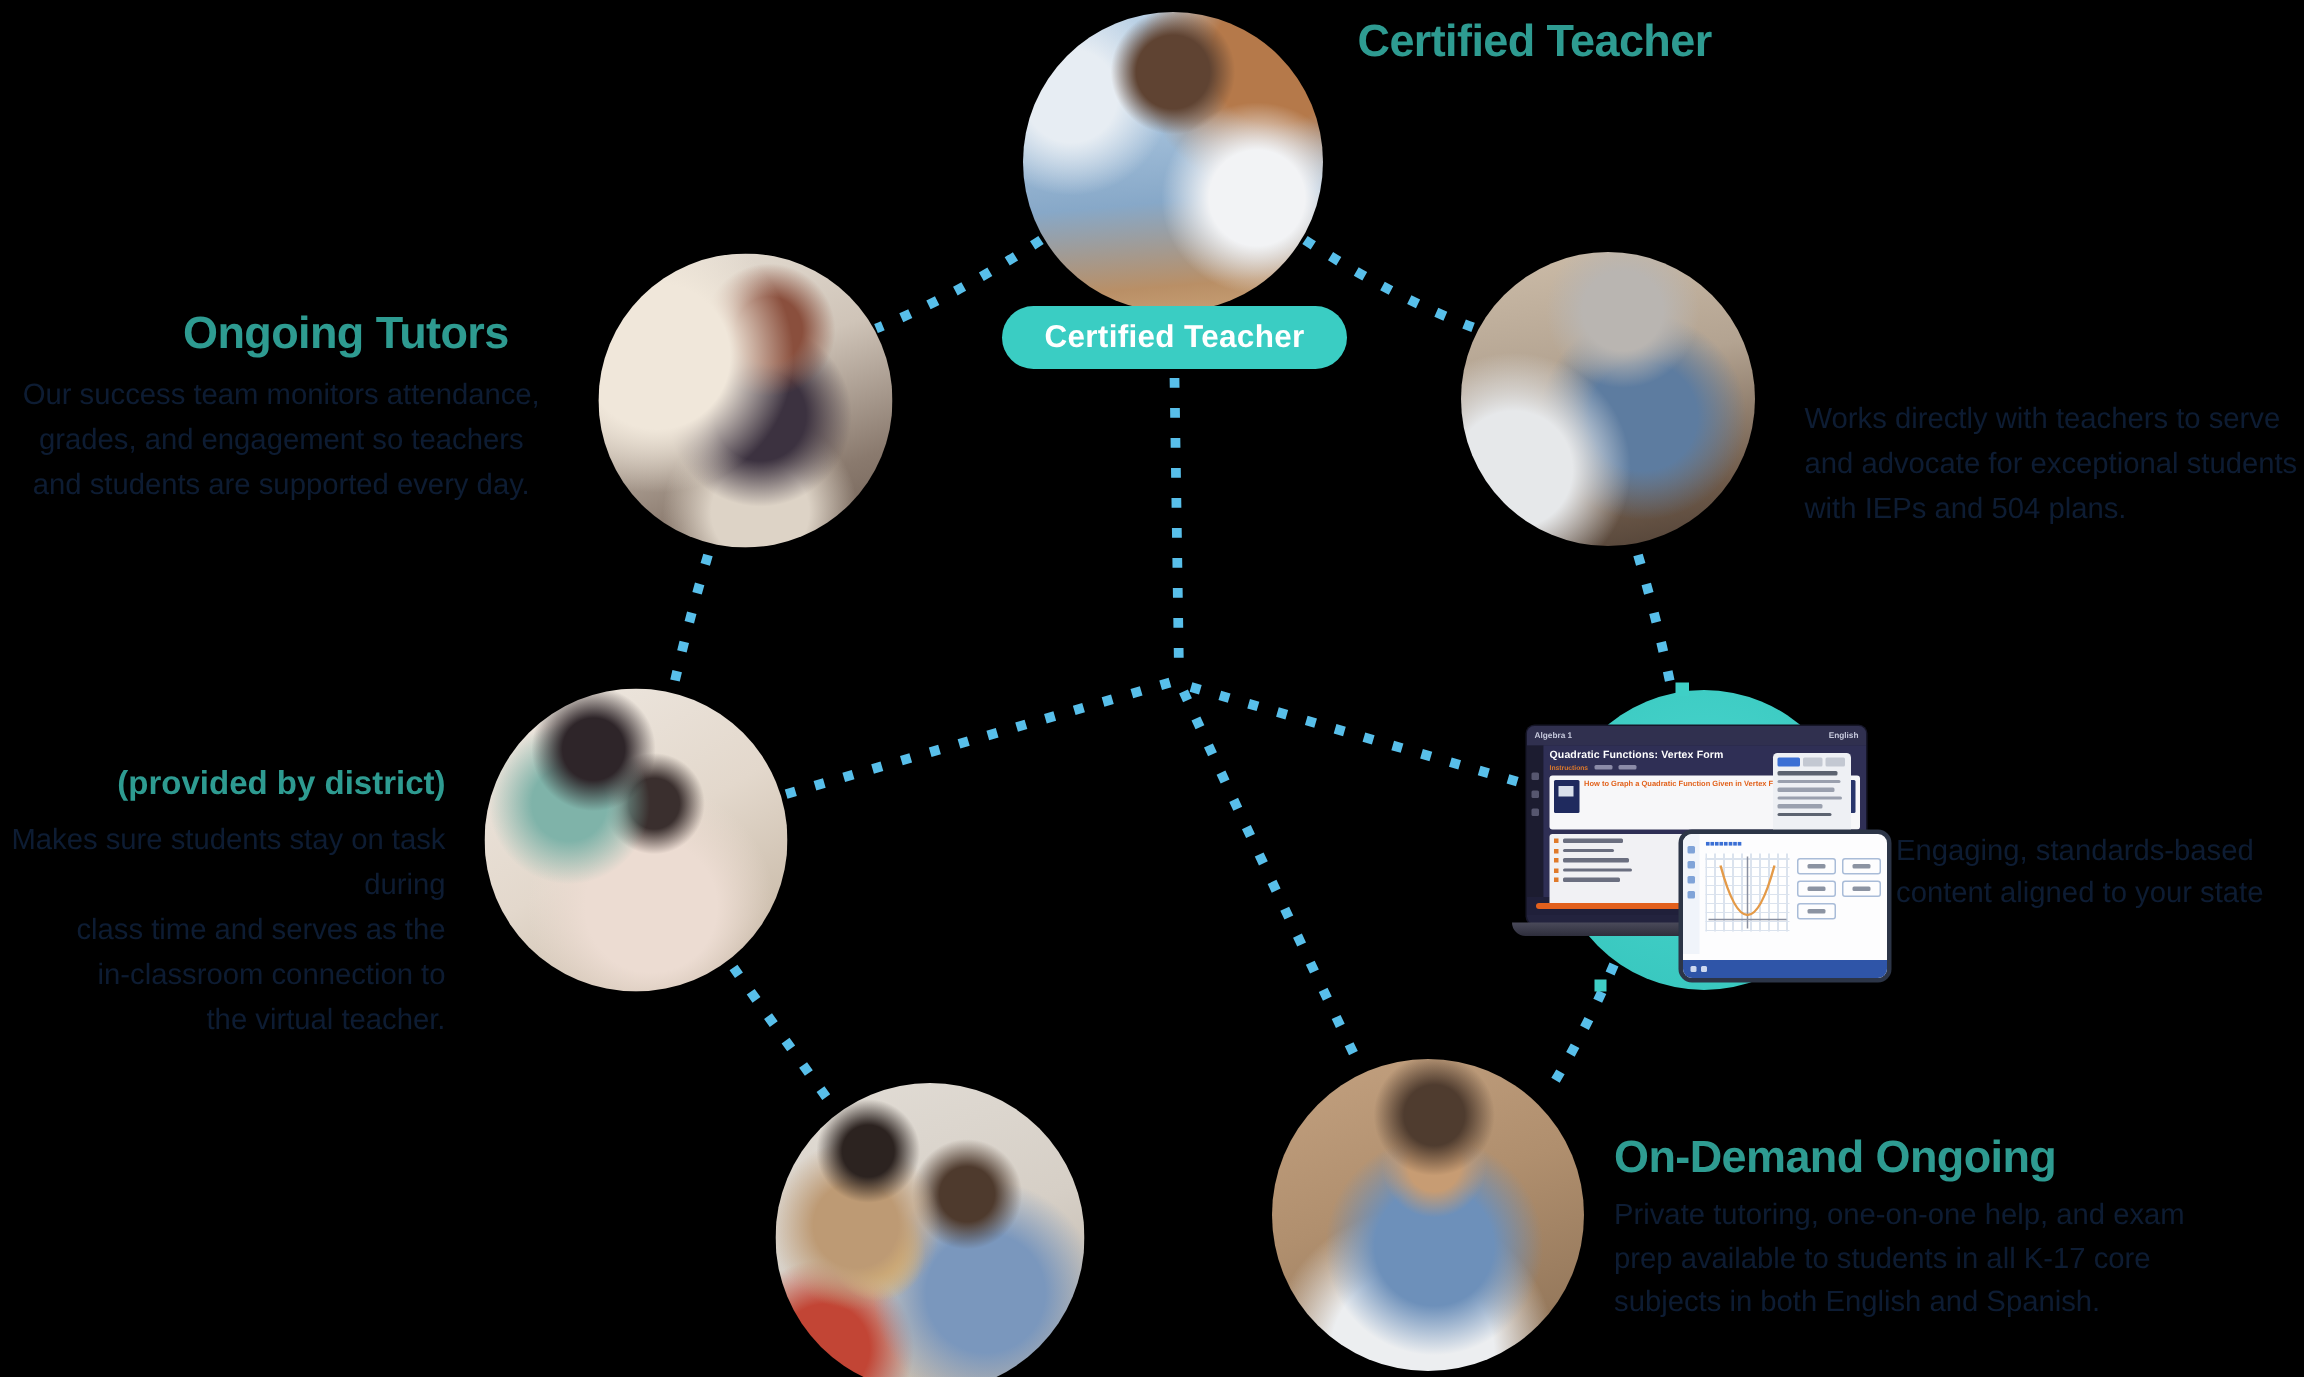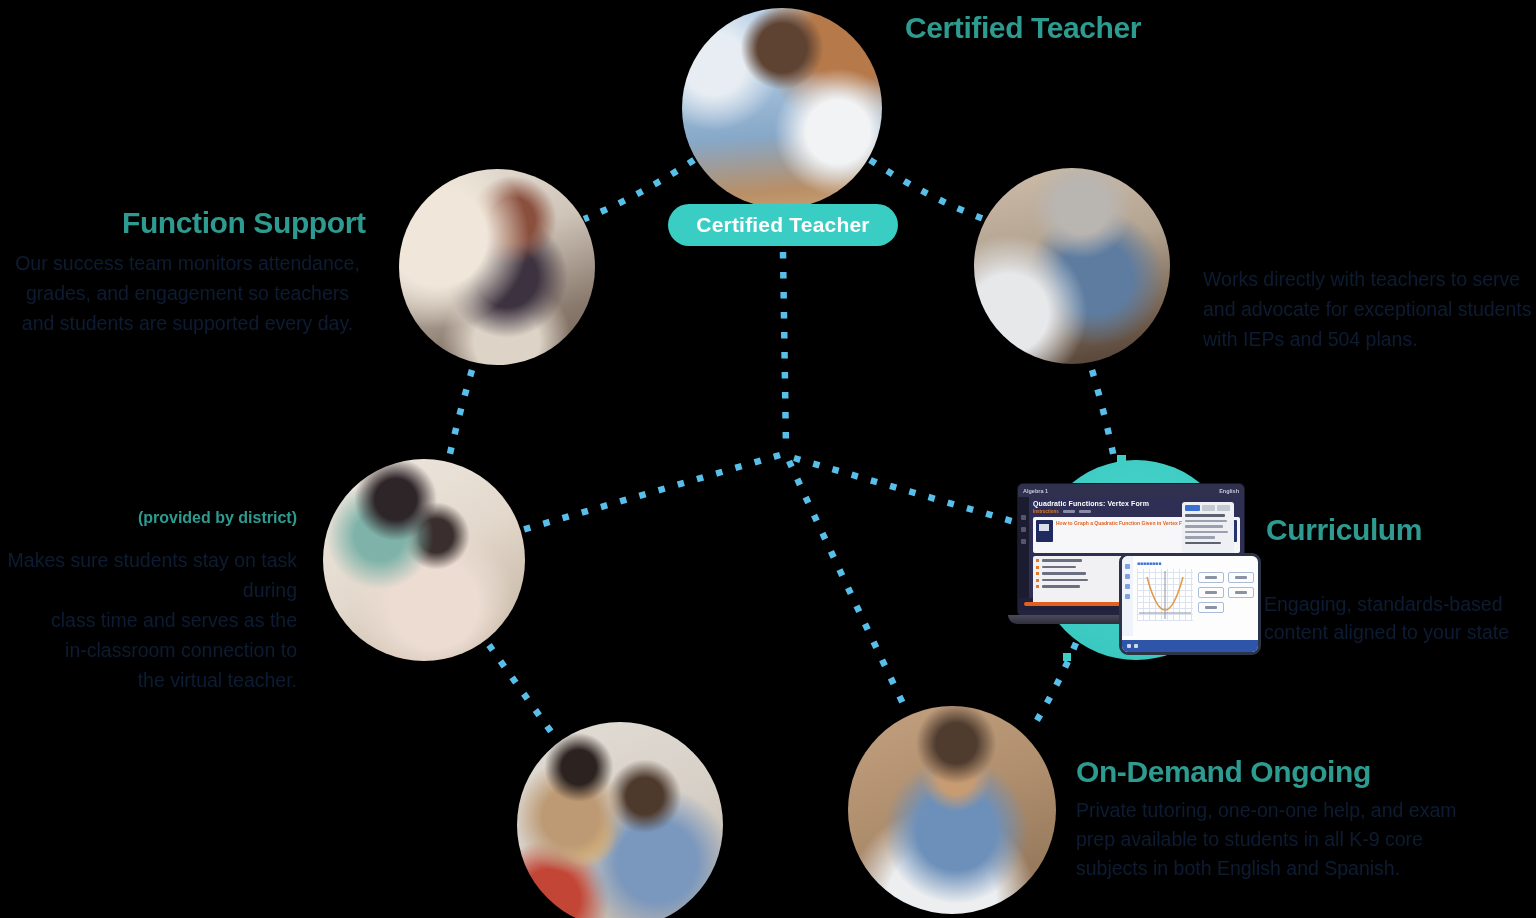"Function Support" div.heading { text: Function Support -> Ongoing Tutors }
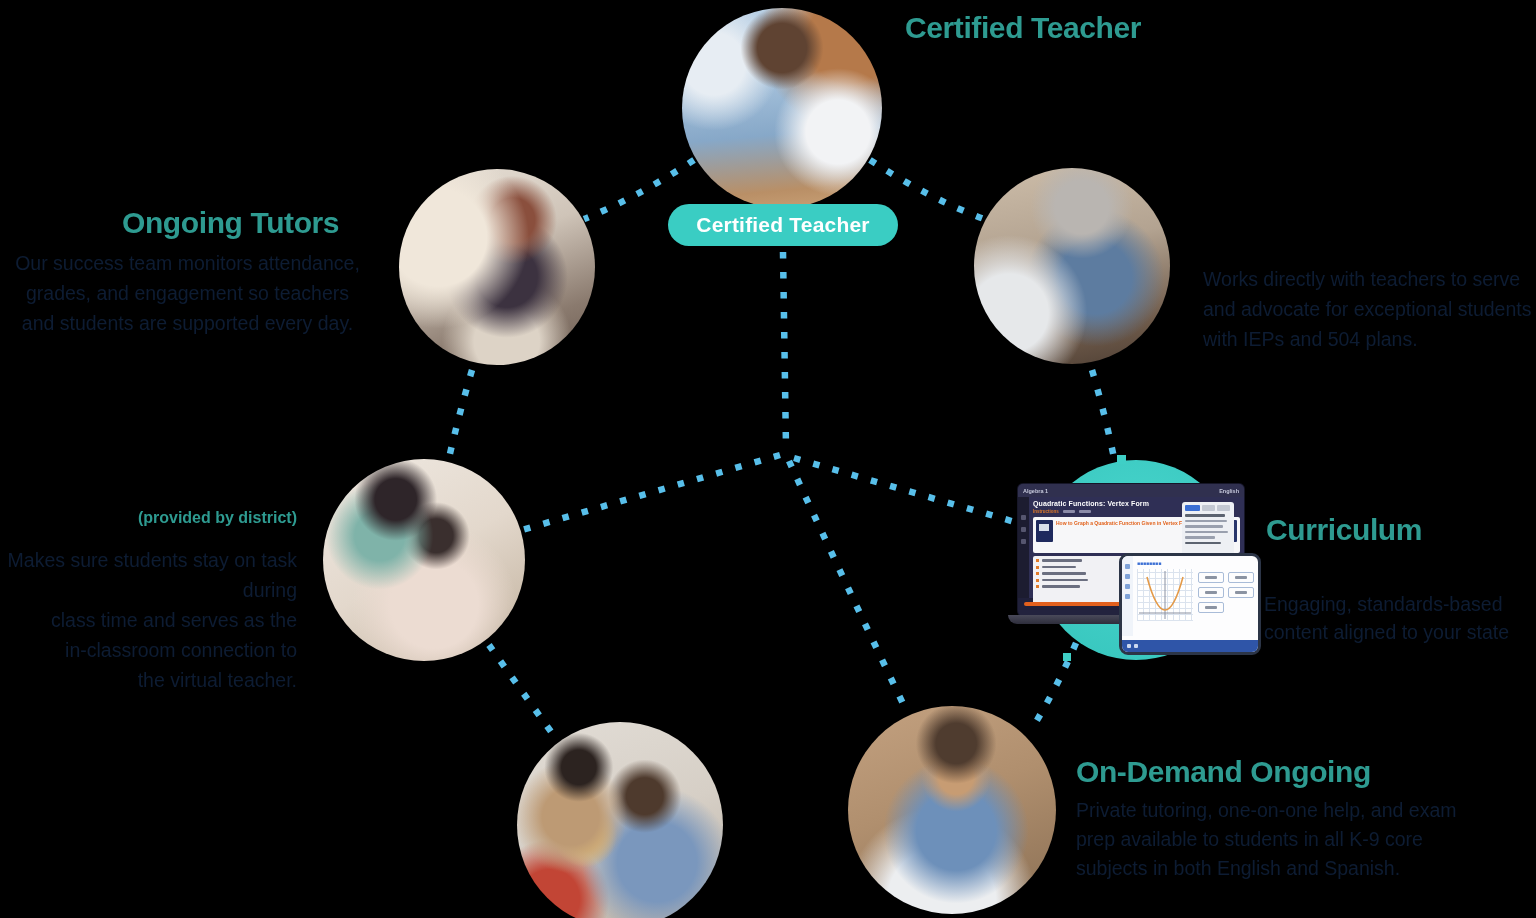"(provided by district)" .subheading { font-size: 16px -> 22px }
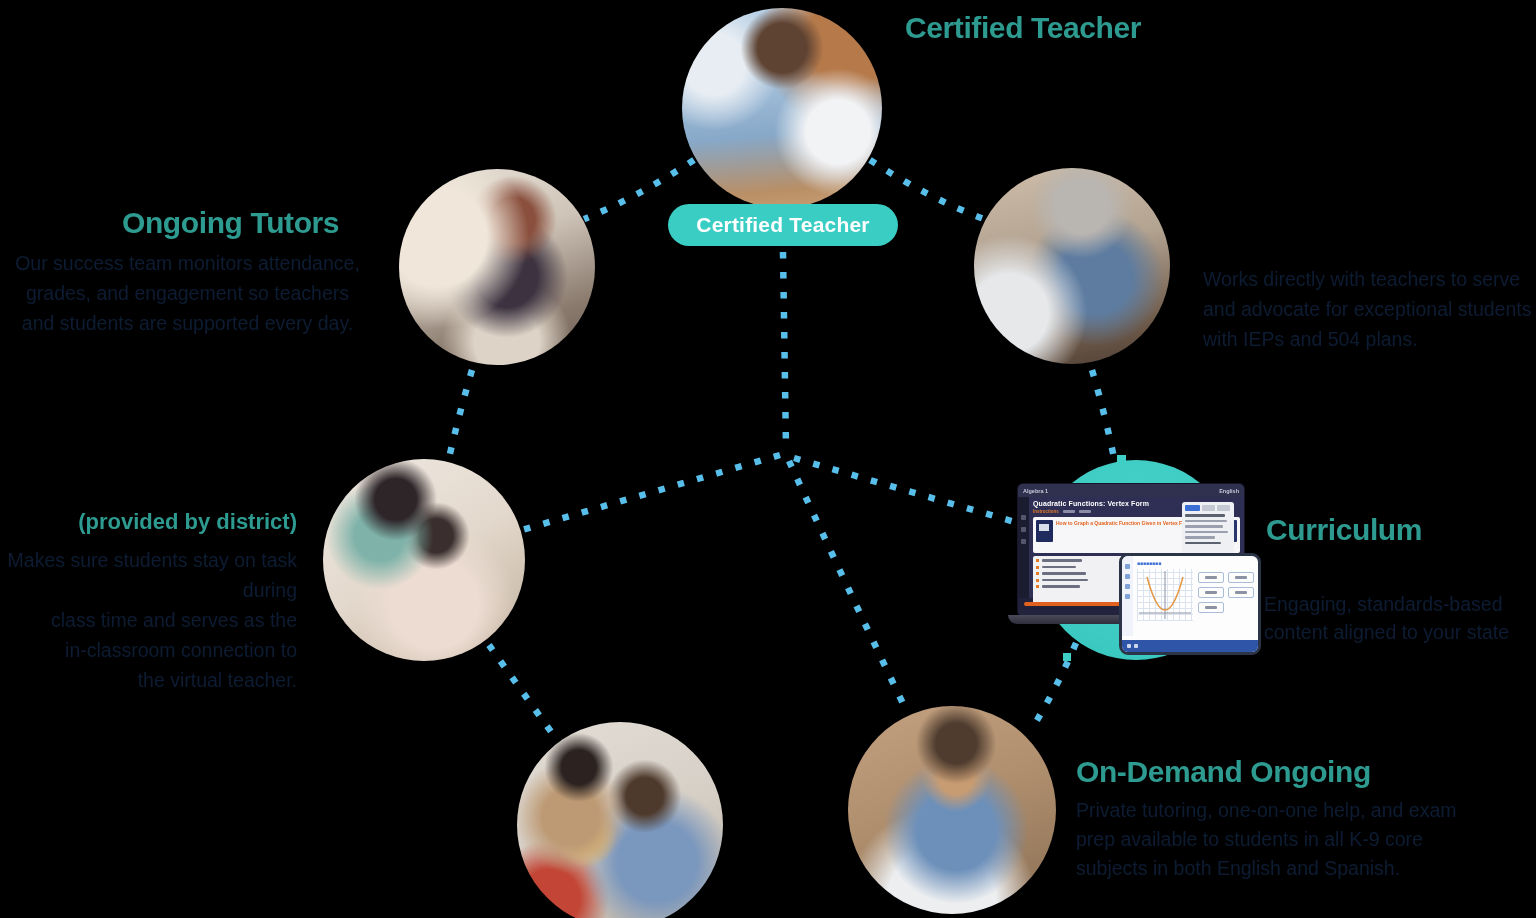"Curriculum" div.heading { html: <div>Curriculum</div> -> none }
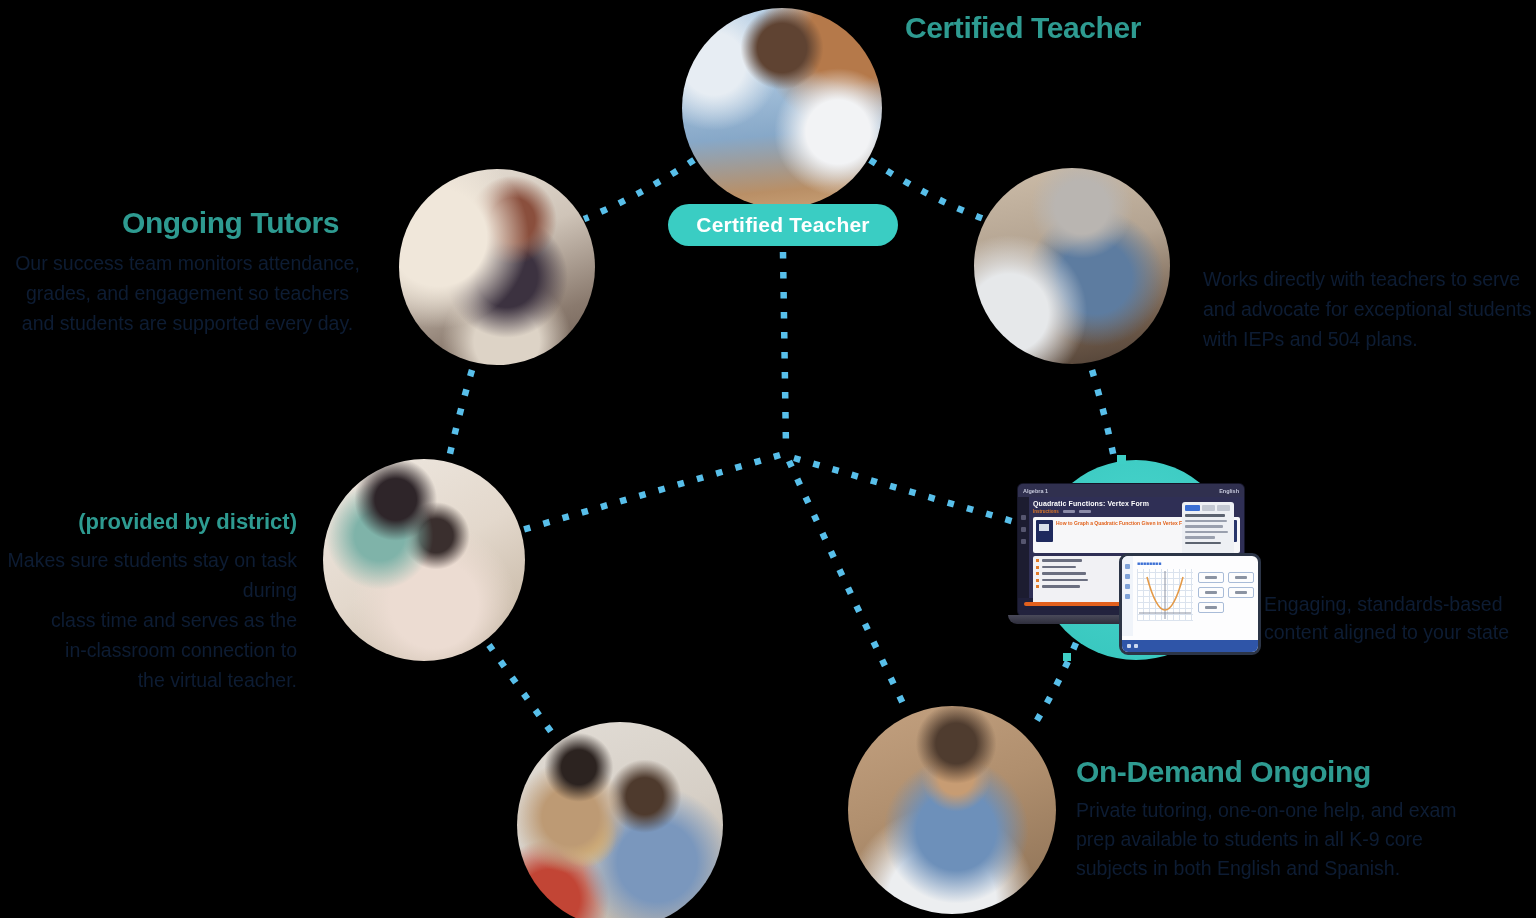"Engaging, standards-based" div.body-text { top: 590px -> 553px }
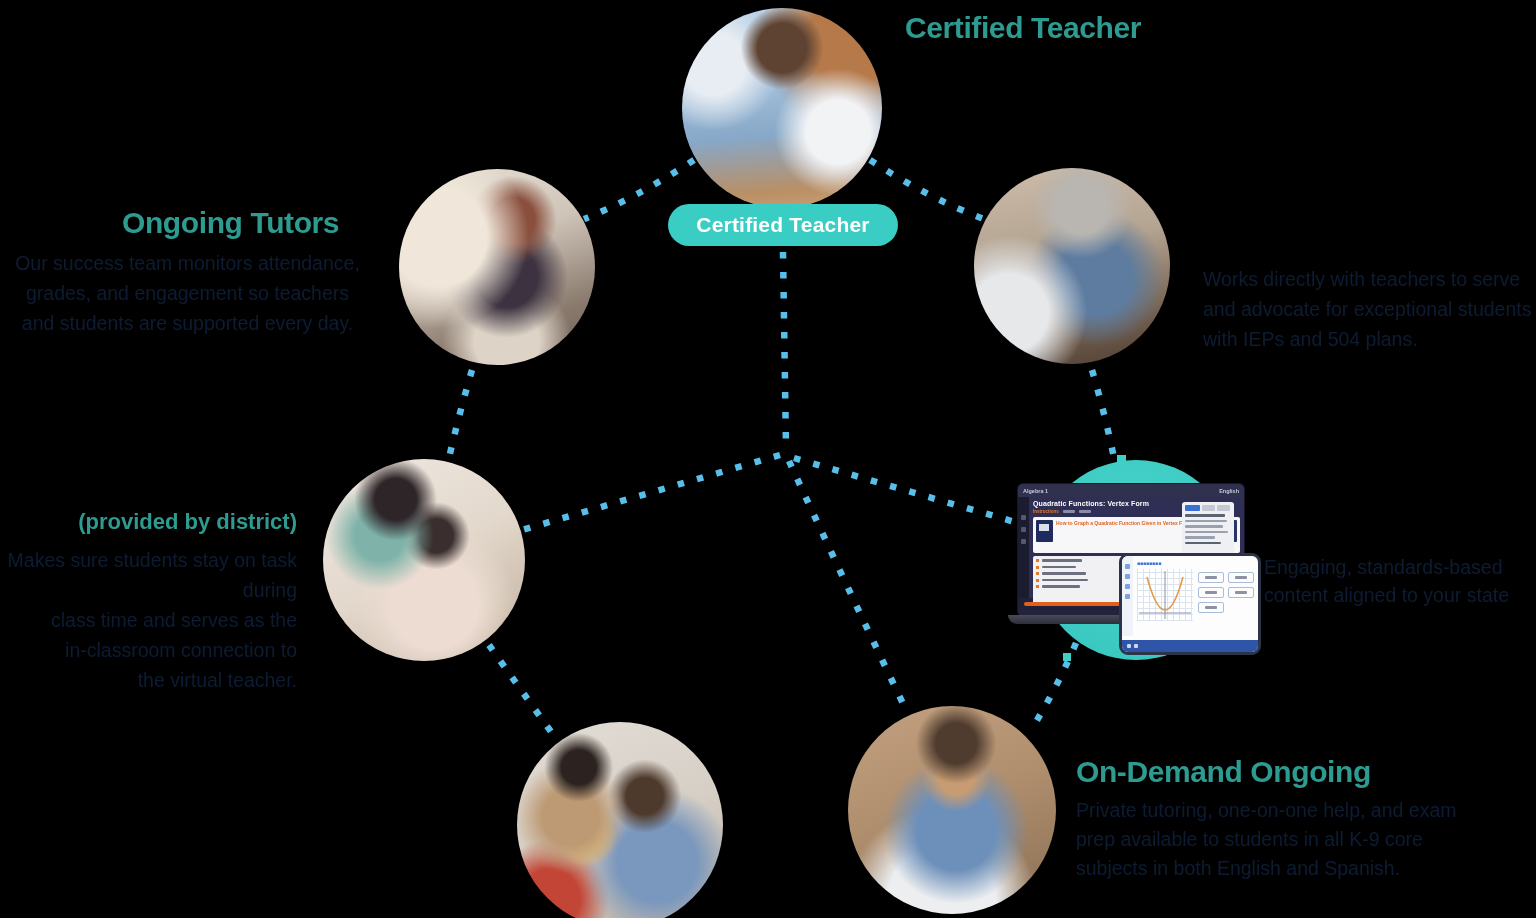"Private tutoring, one-on-one help, and" div.body-text { text: K-9 -> K-17 }
